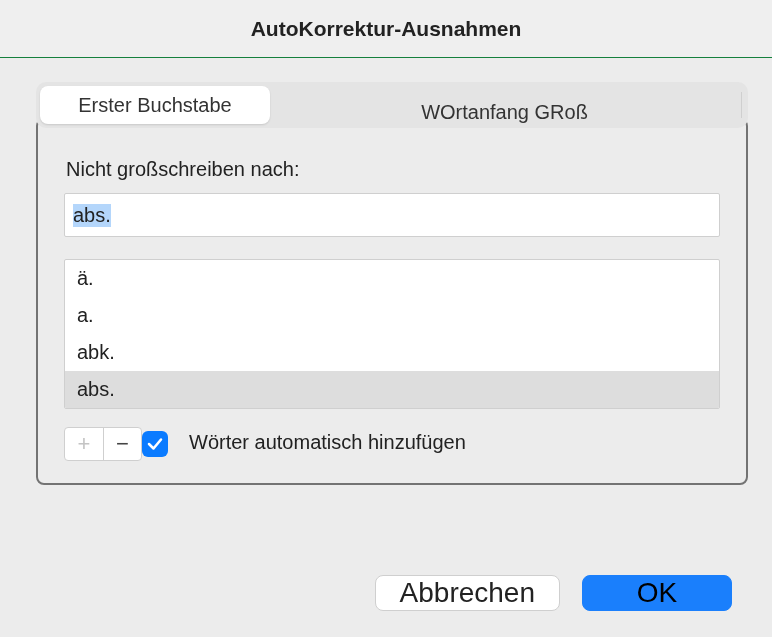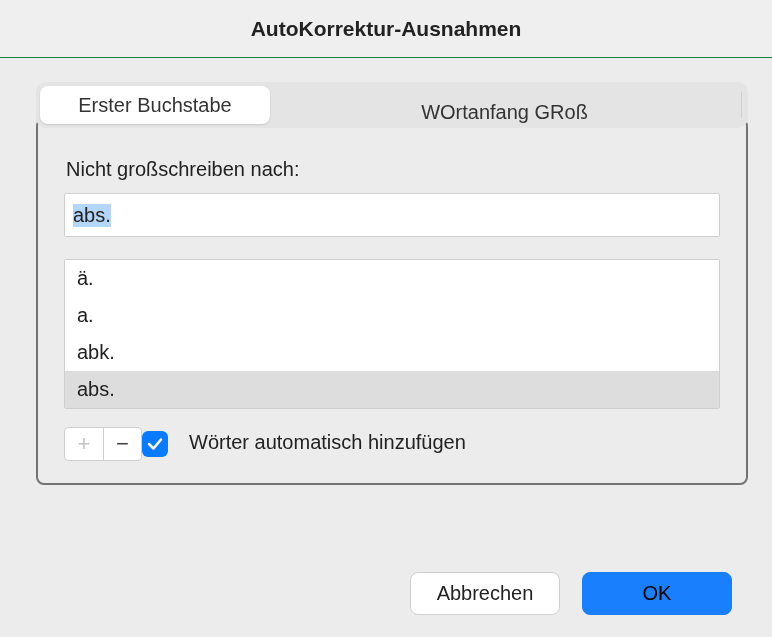"Abbrechen" .btn { font-size: 20px -> 28px; height: 43px -> 36px }
